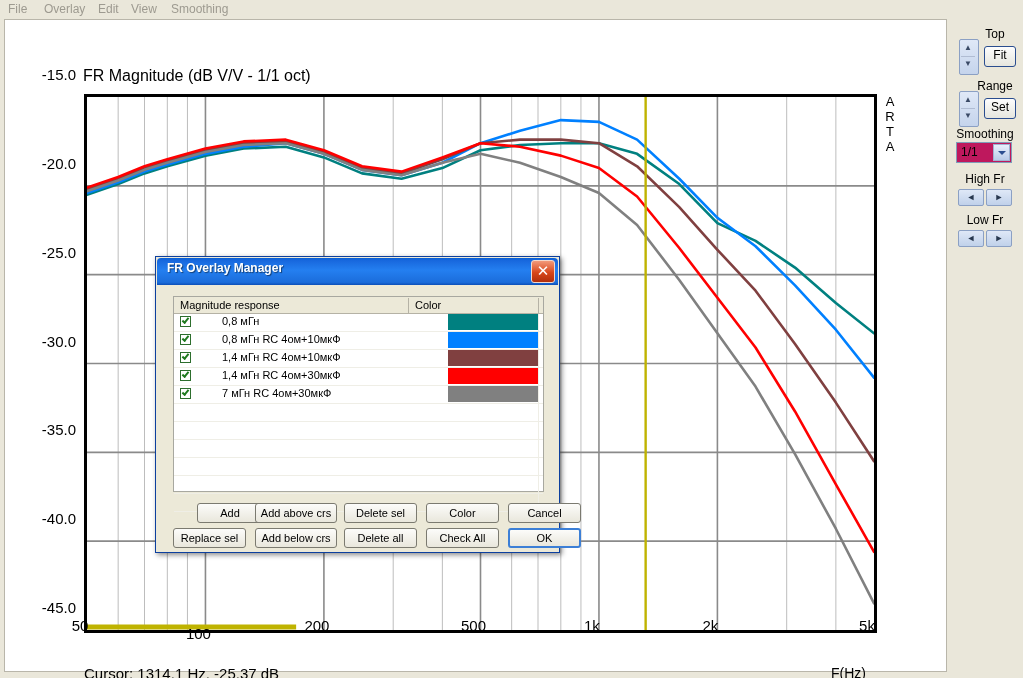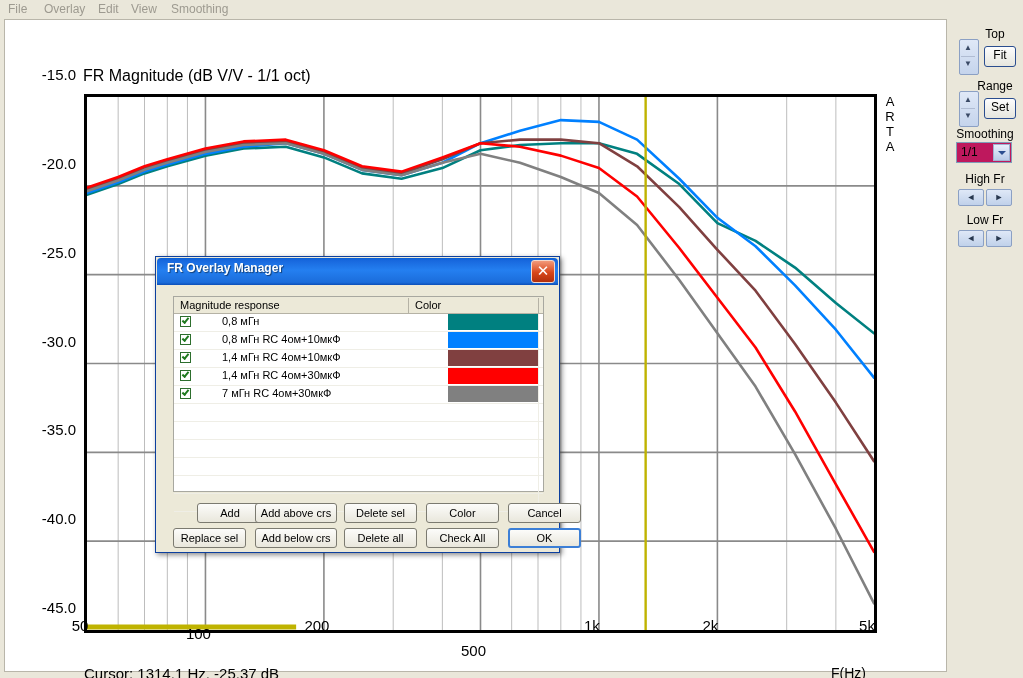"500" div.xlab { top: 622px -> 597px }
